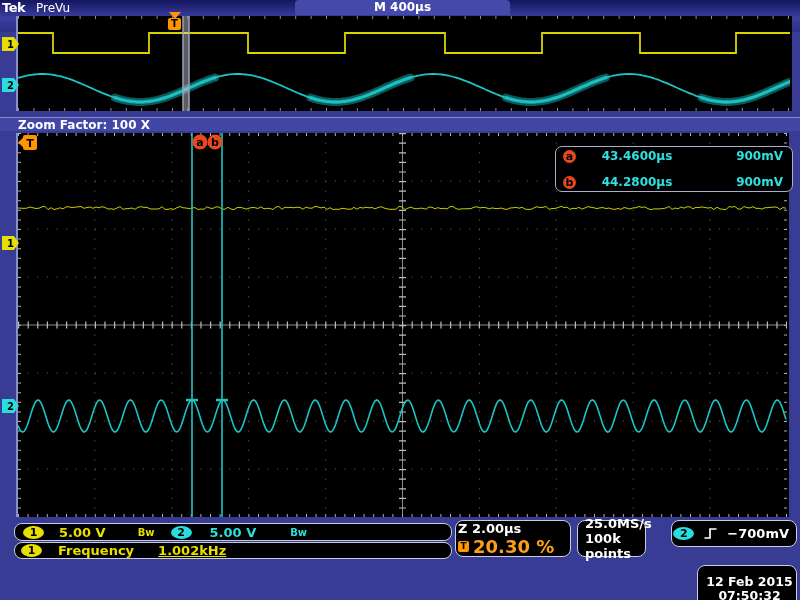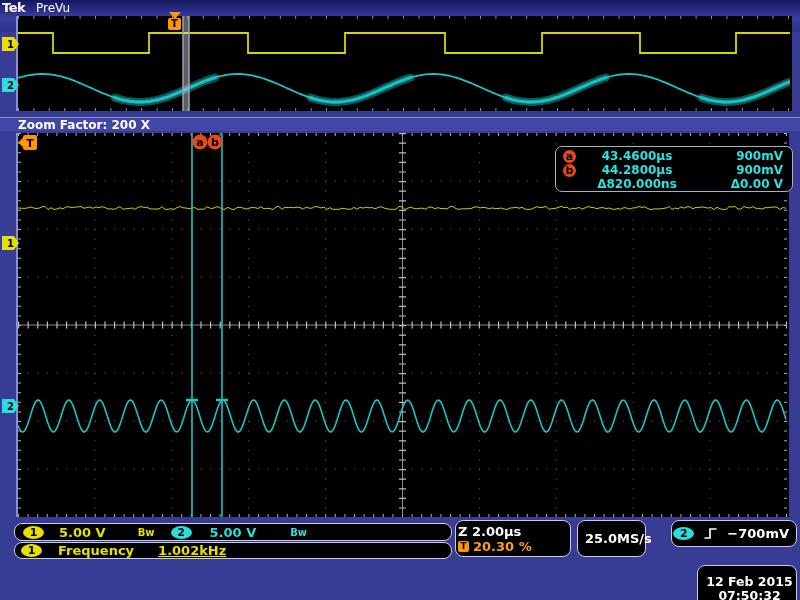"M 400µs" div.abs { html: none -> <div>M 400µs</div> }
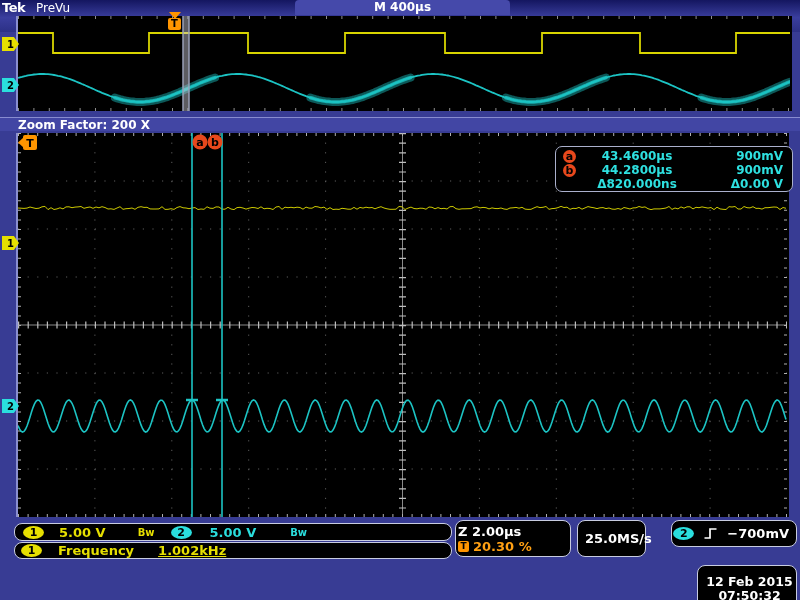"Zoom Factor: 200 X" div.abs { text: 200 -> 100 }
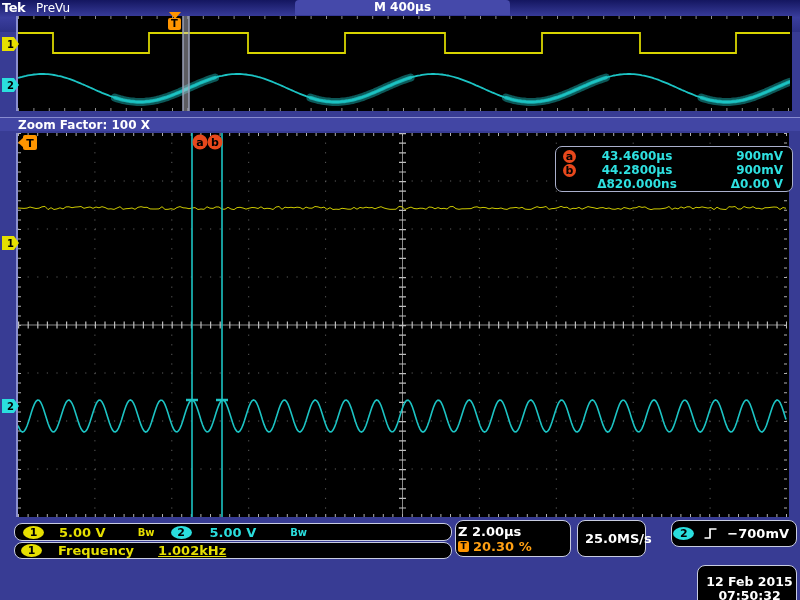"Δ820.000ns" div.ro-row { html: <div> <div></div> <div>Δ820.000ns</div> <div>Δ0.00 V</div> </div> -> none }
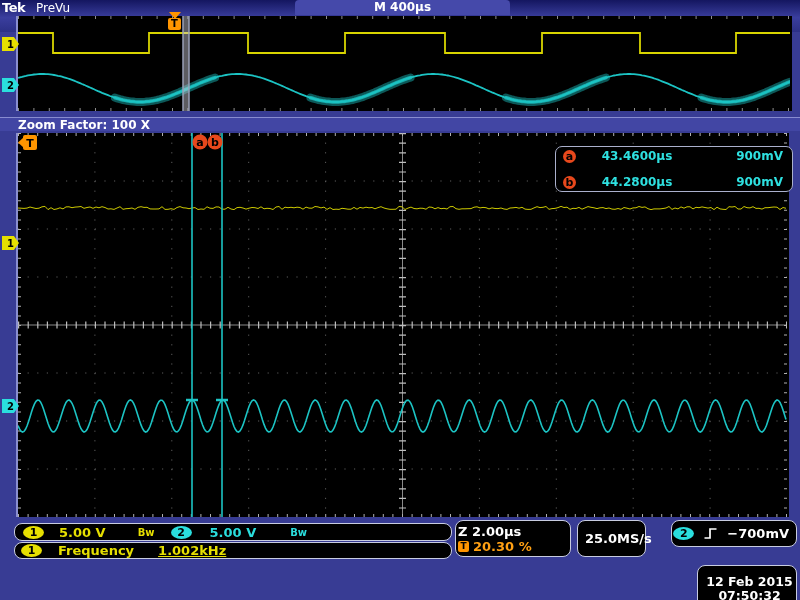"20.30 %" .otxt { font-size: 13px -> 18px }
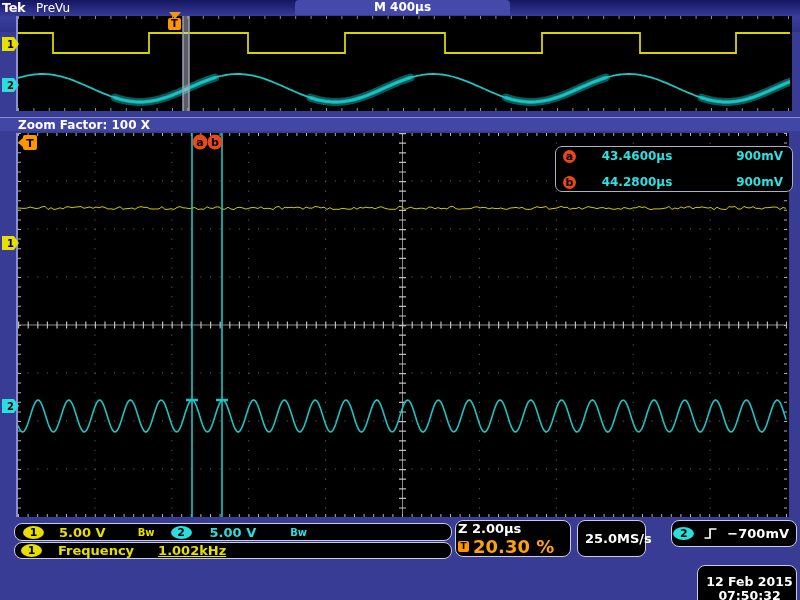"100k points" div.wtxt { html: none -> <div>100k points</div> }
